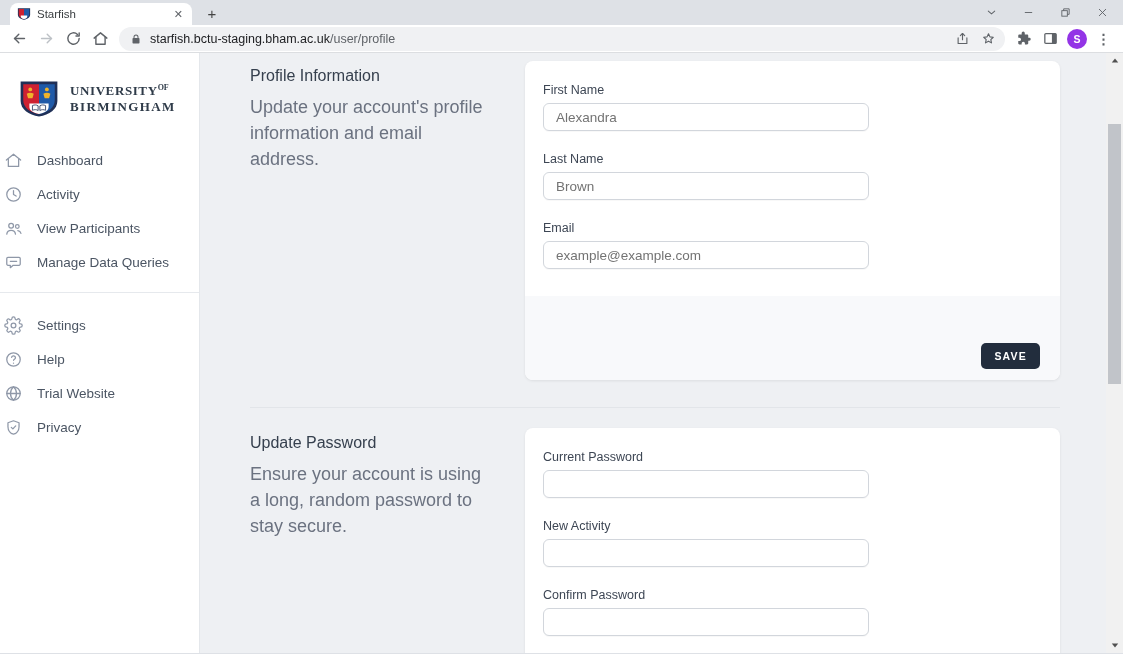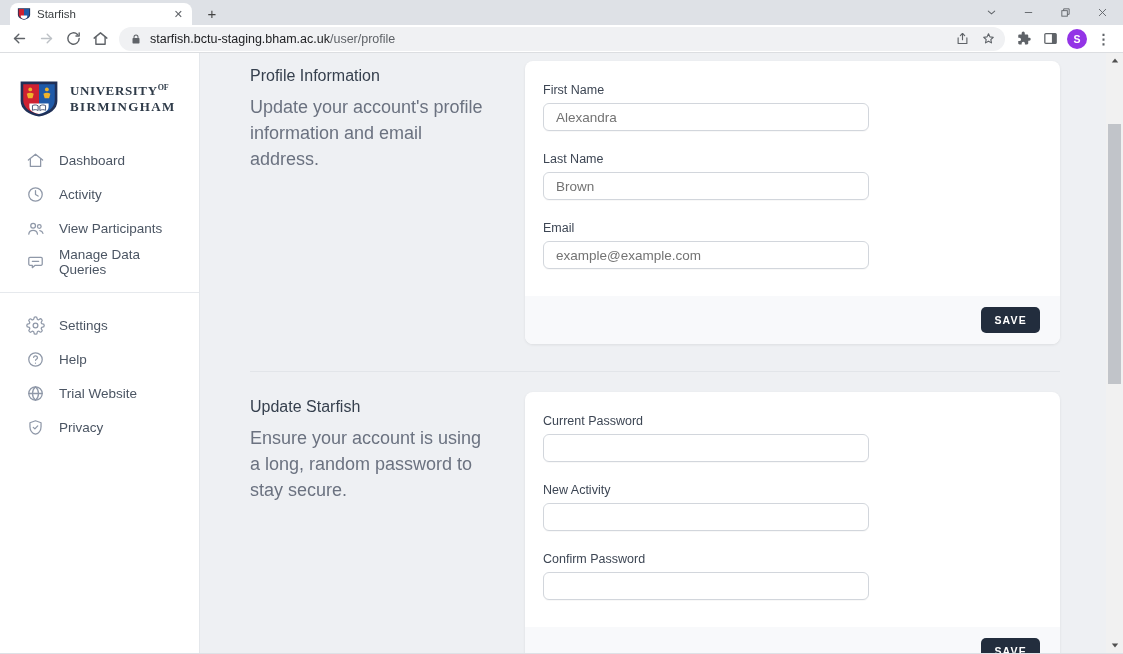"Dashboard" .nav-item { padding: 0 26px -> 0 4px }
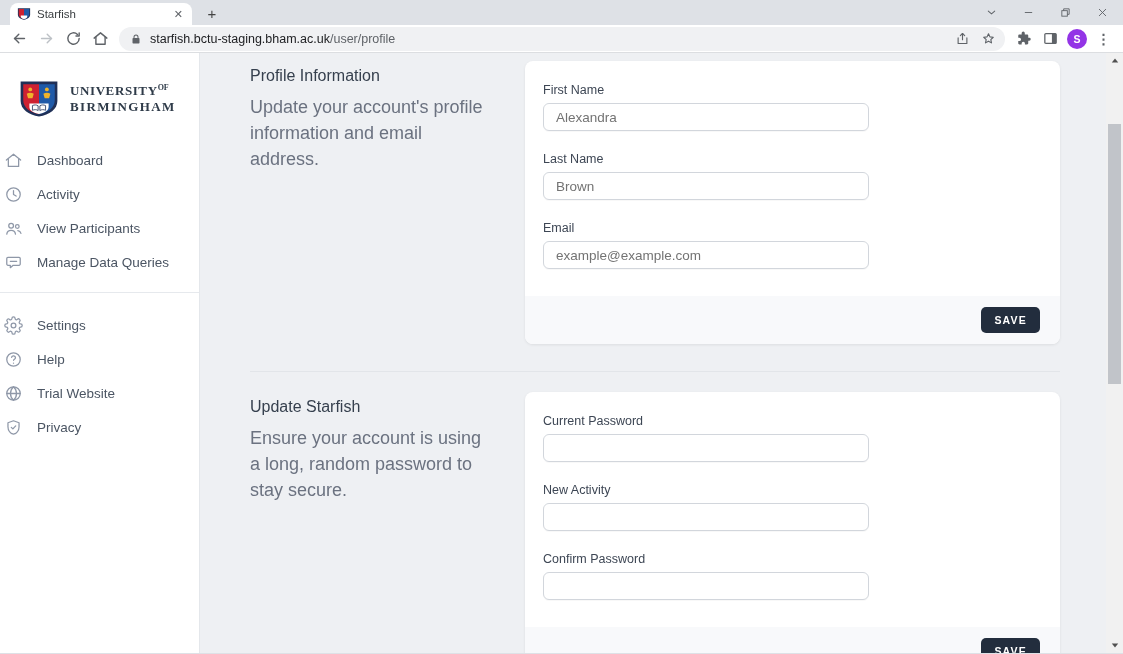"SAVE" .save-btn { margin-top: none -> 36px }
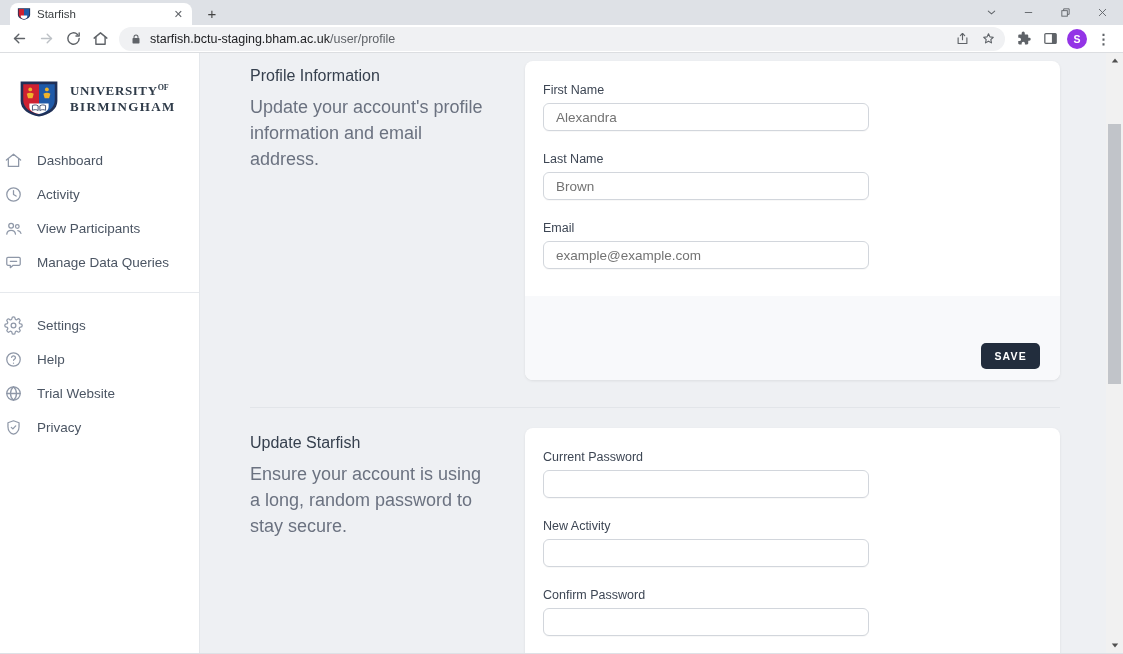"Update Starfish" div.section-title { text: Starfish -> Password }
